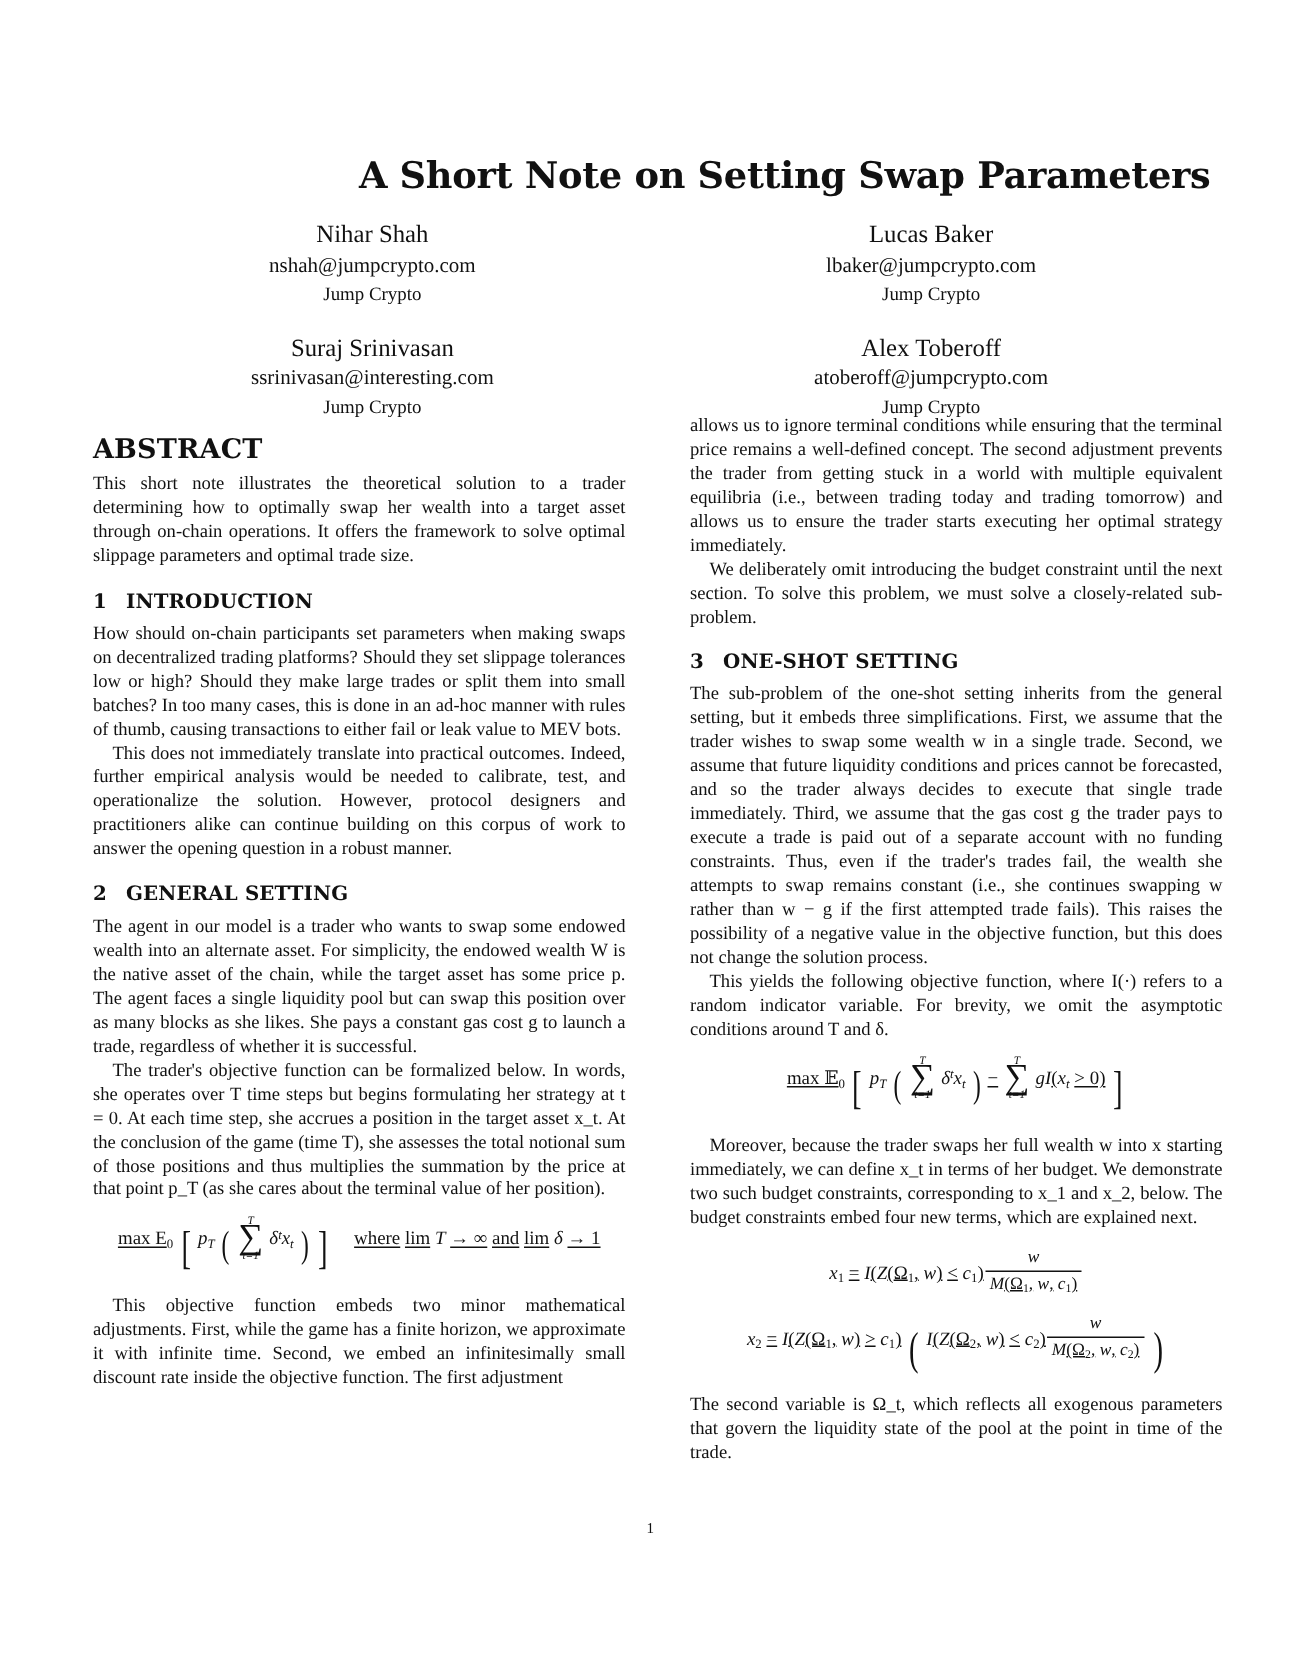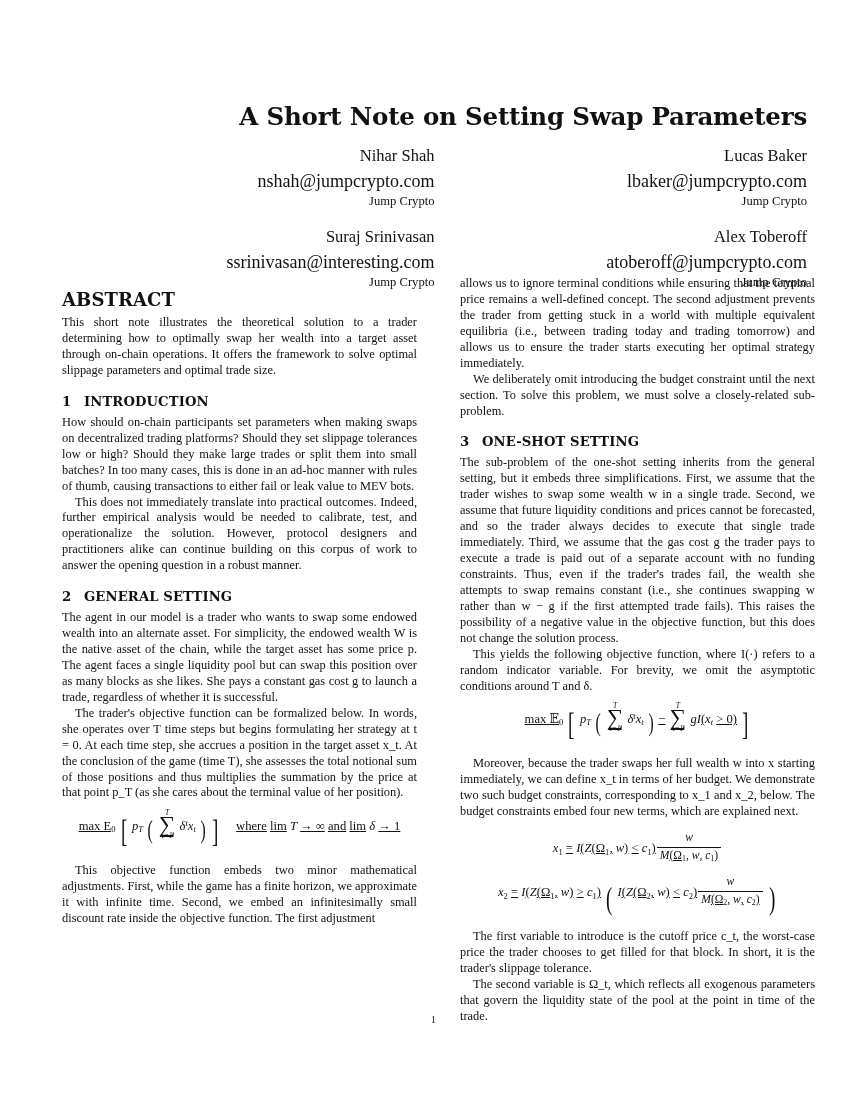"Nihar Shah" .author { text-align: right -> center }
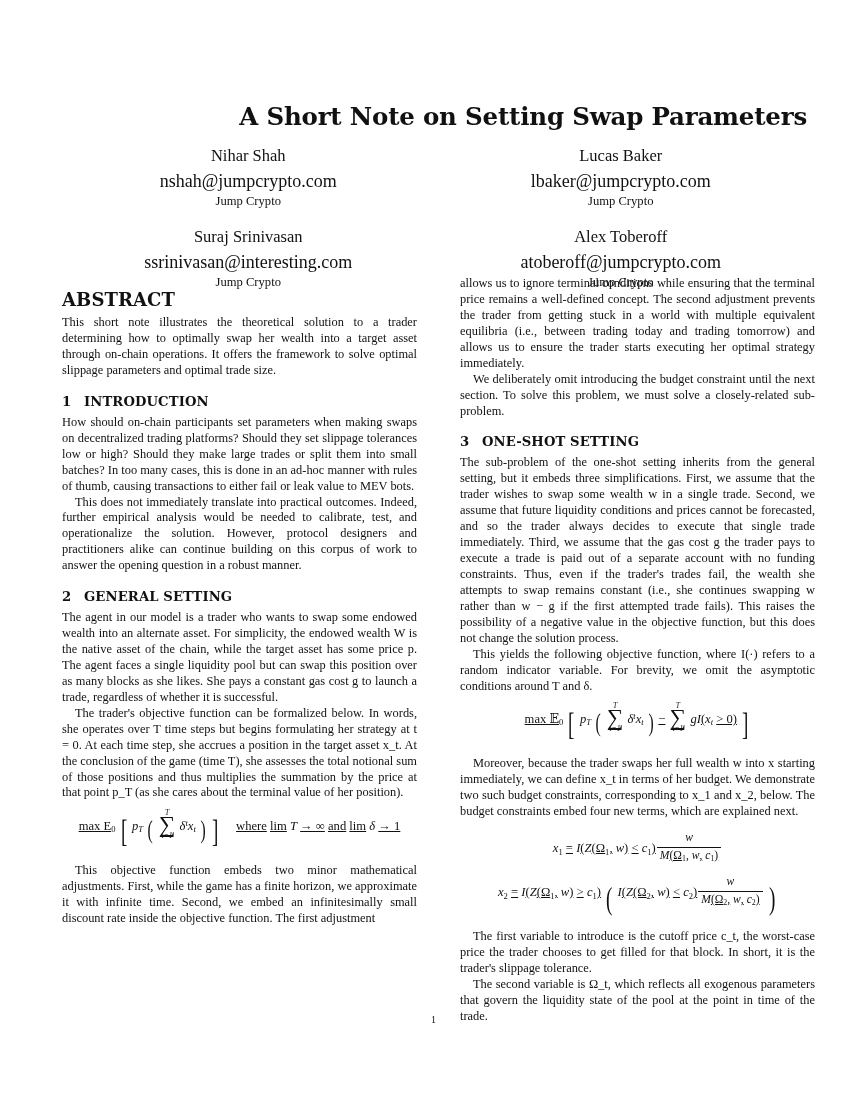"nshah@jumpcrypto.com" .author-email { font-size: 18px -> 14px }
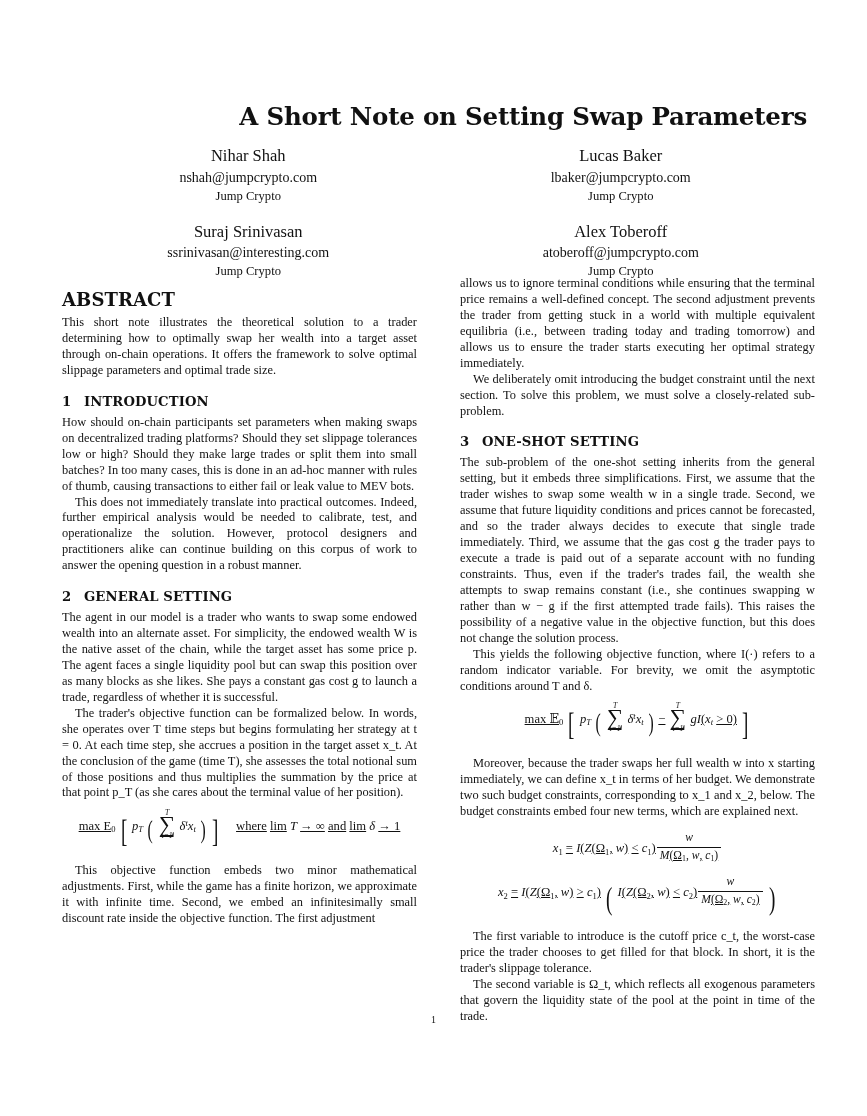"The first variable to introduce" p { html: <p>The first variable to introduce is the cutoff price c_t, the worst-case price the trader chooses to get filled for that block. In short, it is the trader's slippage tolerance.</p> -> none }
